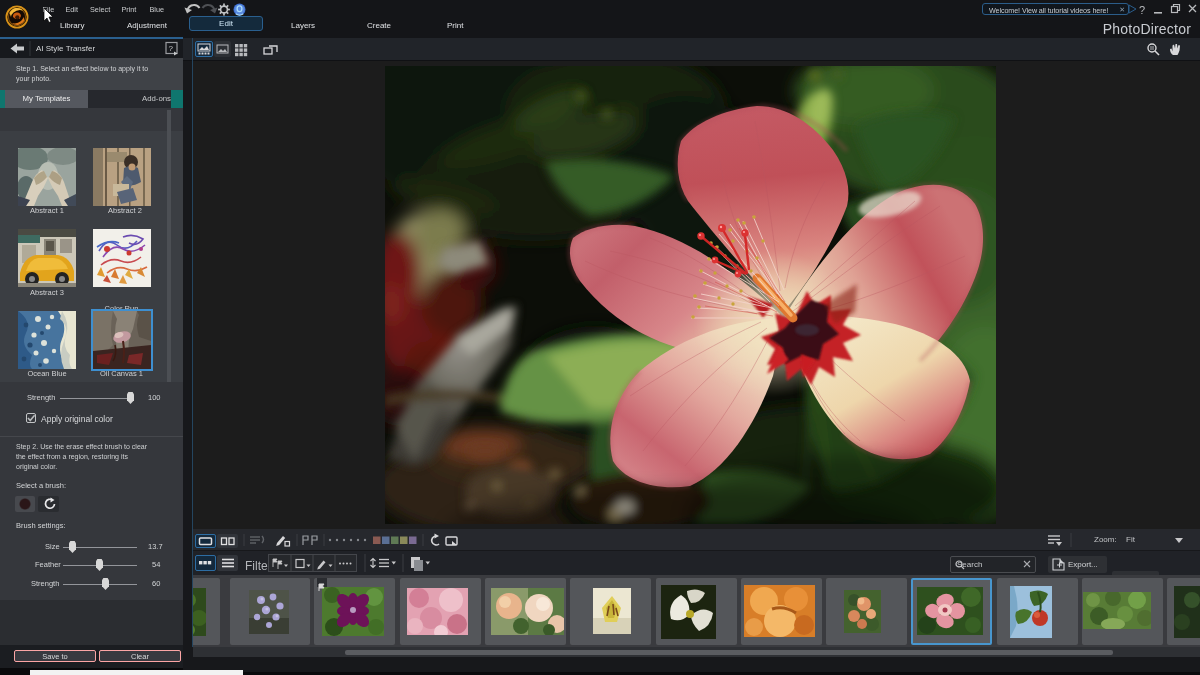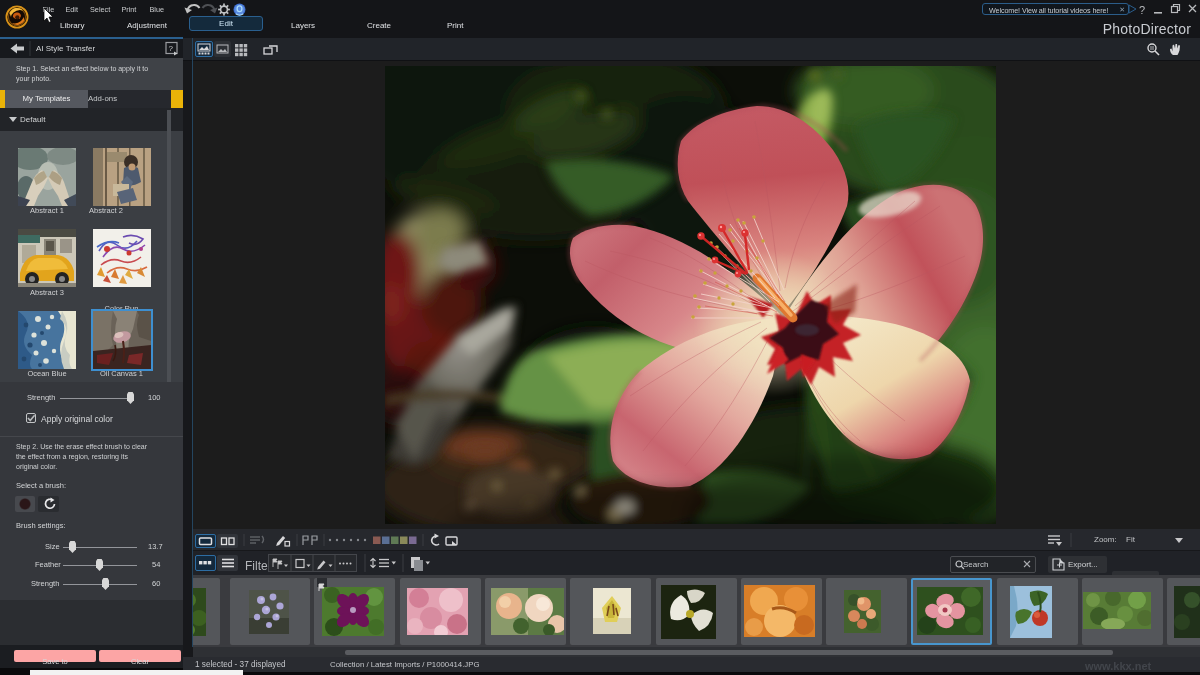"My Templates" #ptabs { background: #eab308 -> #0f766e }
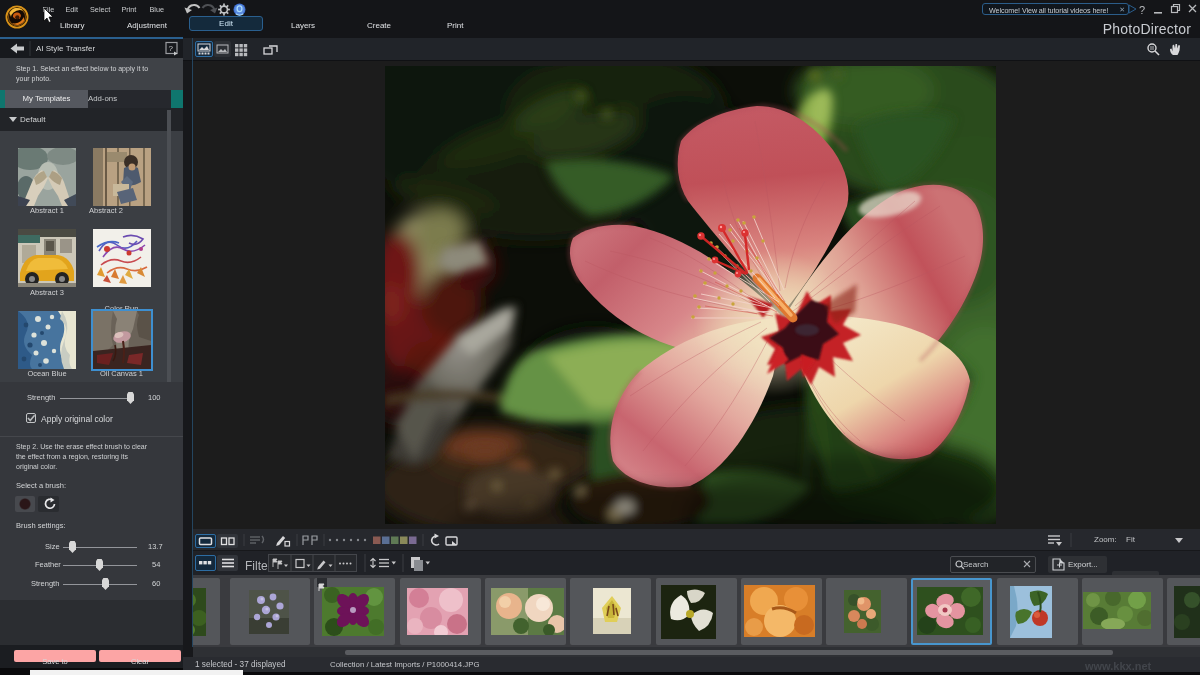"Add-ons" div { text-align: left -> right }
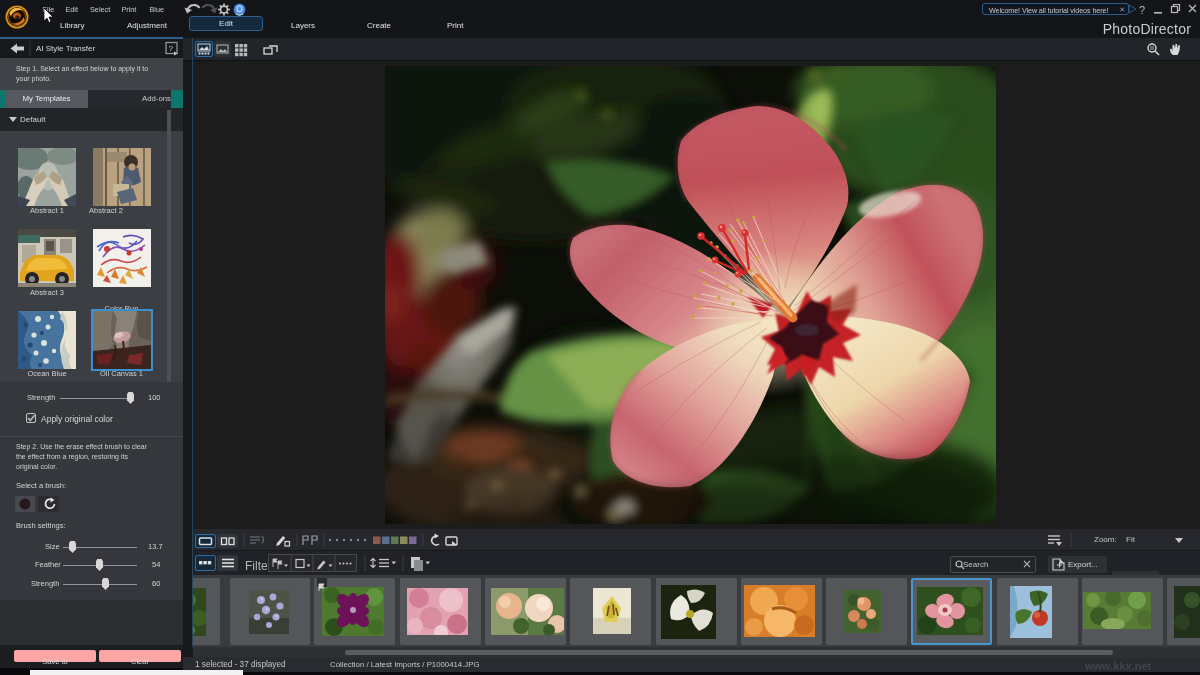"Default" div { html: <div><svg> <path></path> </svg><span>Default</span></div> -> none }
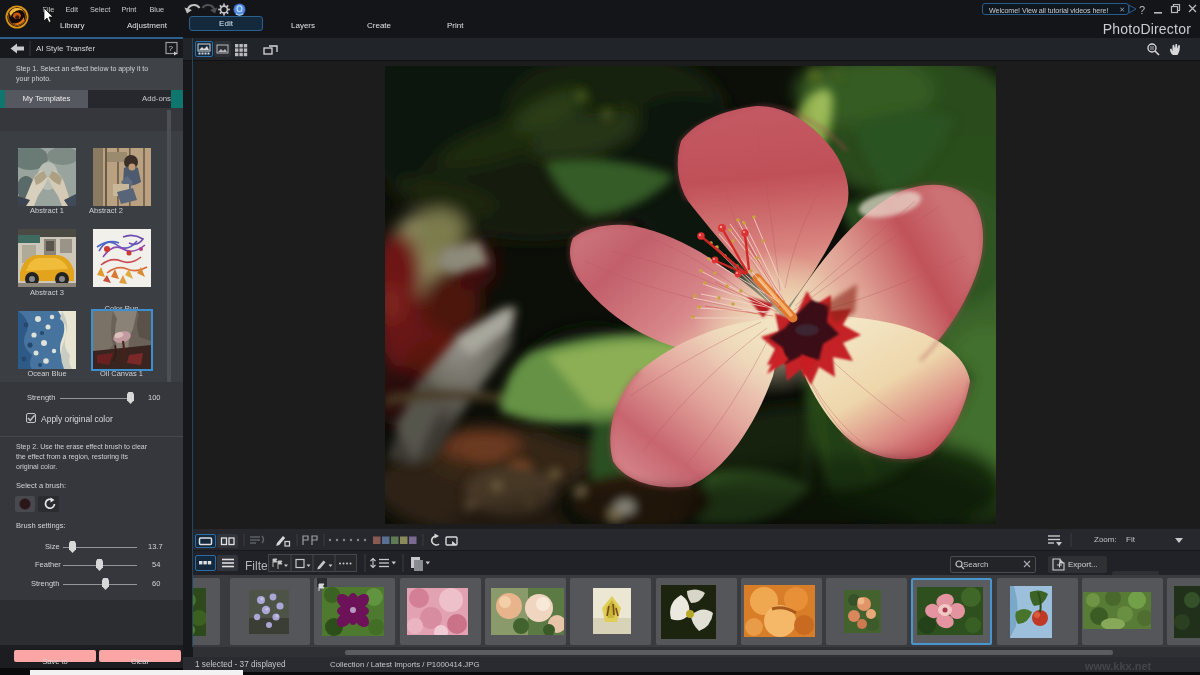"Abstract 2" div.tlabel { left: 77px -> 96px }
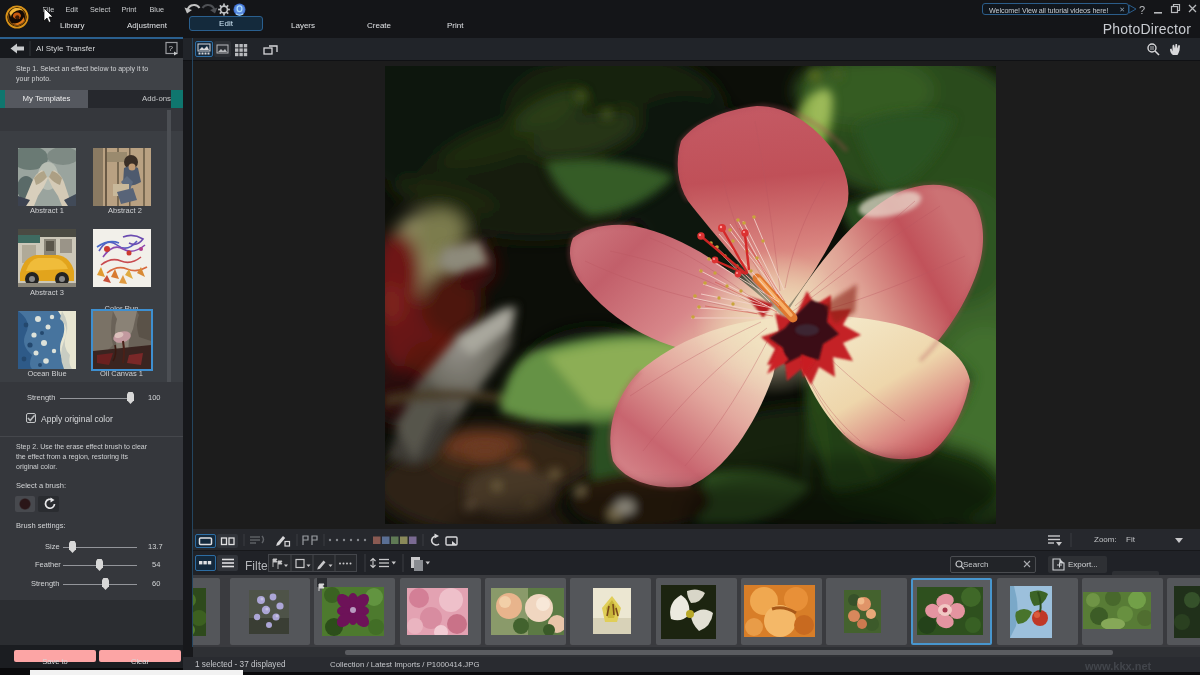"Search" span { left: 12px -> 6px }
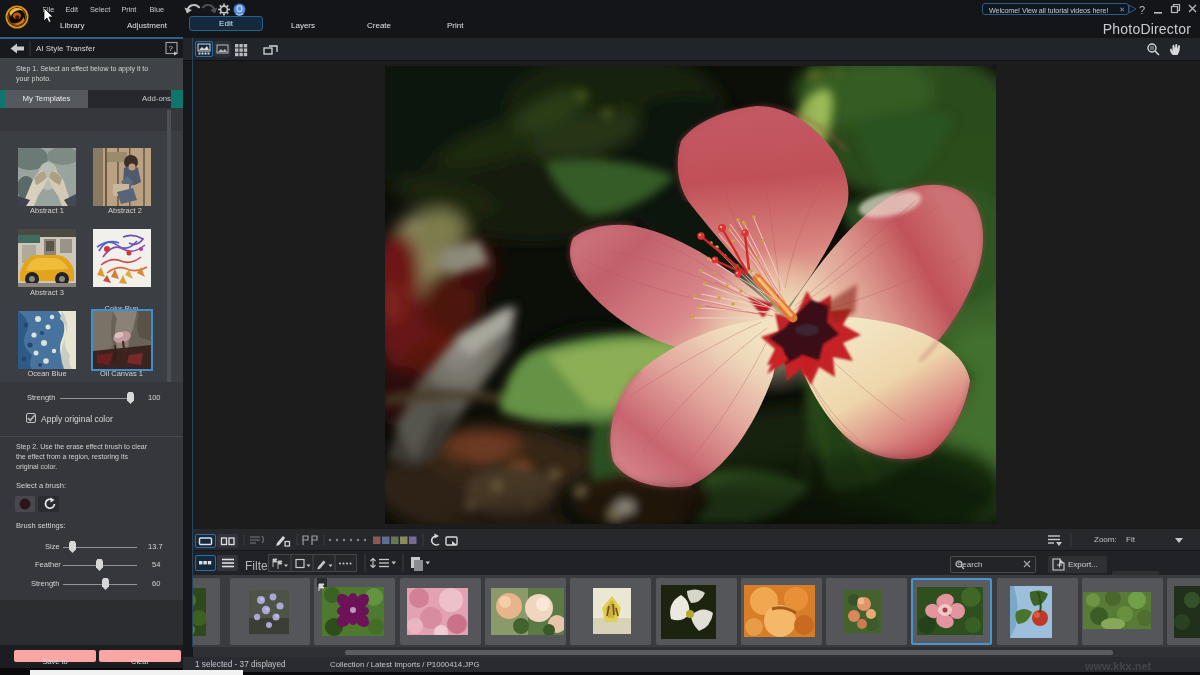"Save to" .pbtn { border: 6px solid #fca5a5 -> 1px solid #fca5a5 }
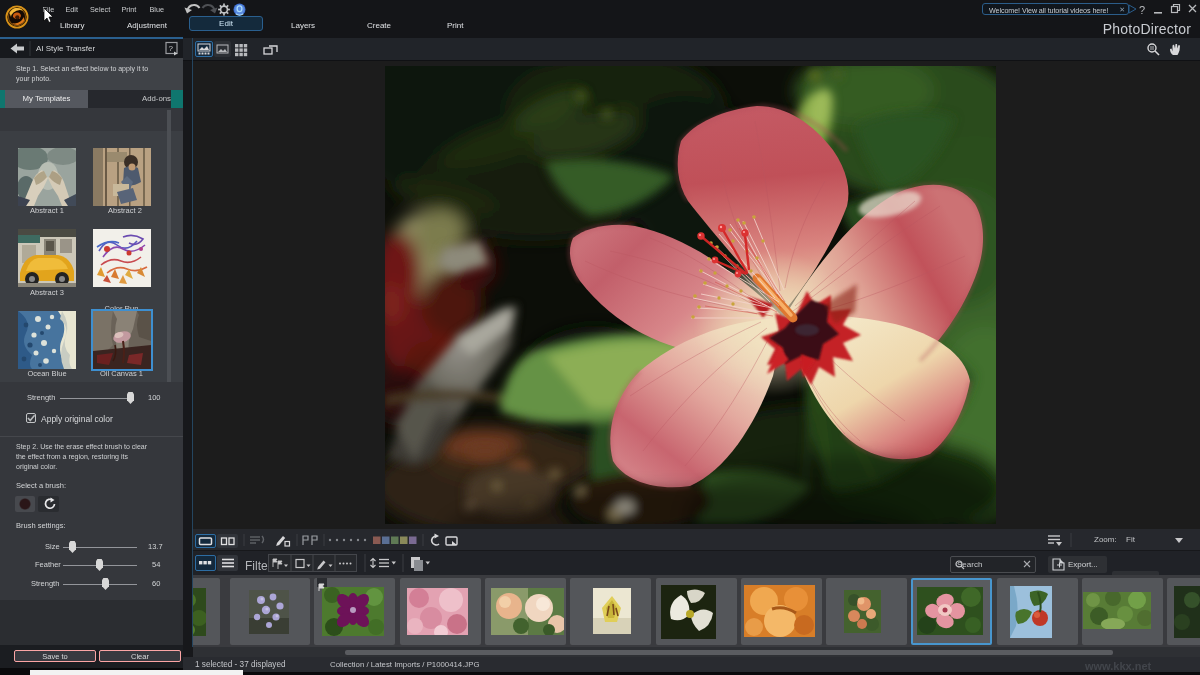"1 selected - 37 displayed" div.abs { html: <div> <span>1 selected - 37 displayed</span> <span>Collection / Latest Imports / P1000414.JPG</span> <span>www.kkx.net</span> </div> -> none }
